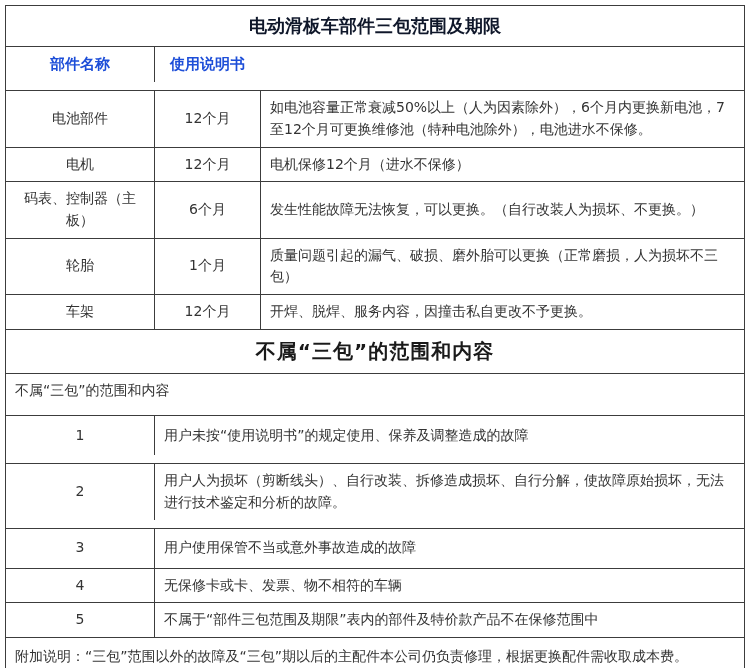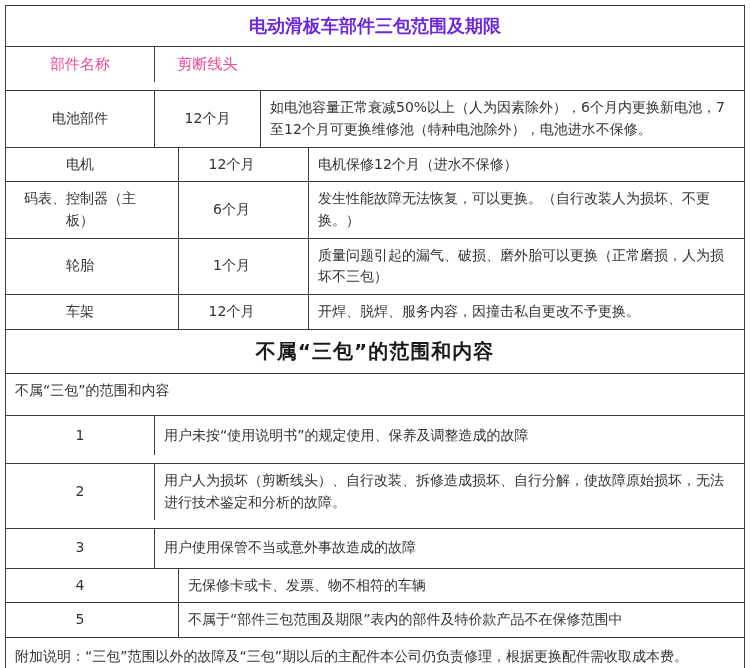"电动滑板车部件三包范围及期限" .title-cell { color: #6d28d9 -> #0f172a }
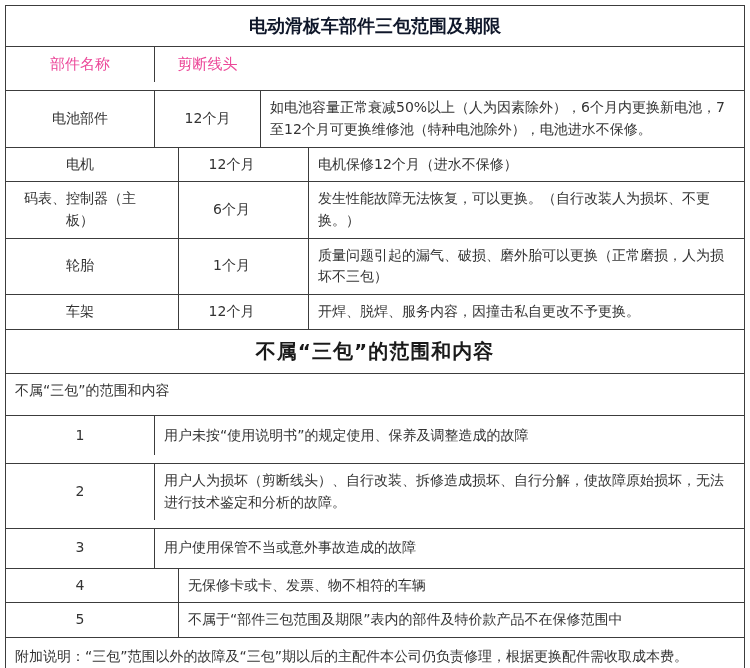"部件名称" .header-cell { color: #ec4899 -> #1d4ed8; font-weight: normal -> bold }
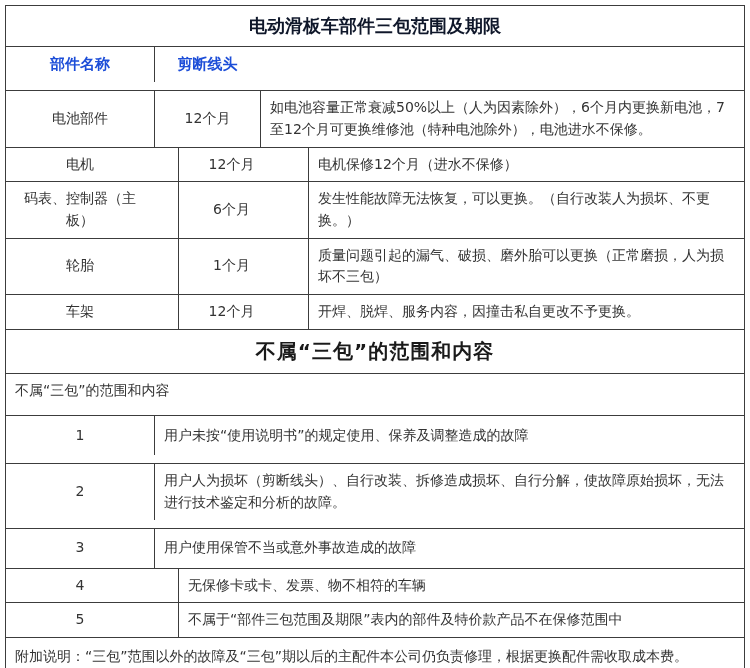"剪断线头" div.cell { text: 剪断线头 -> 使用说明书 }
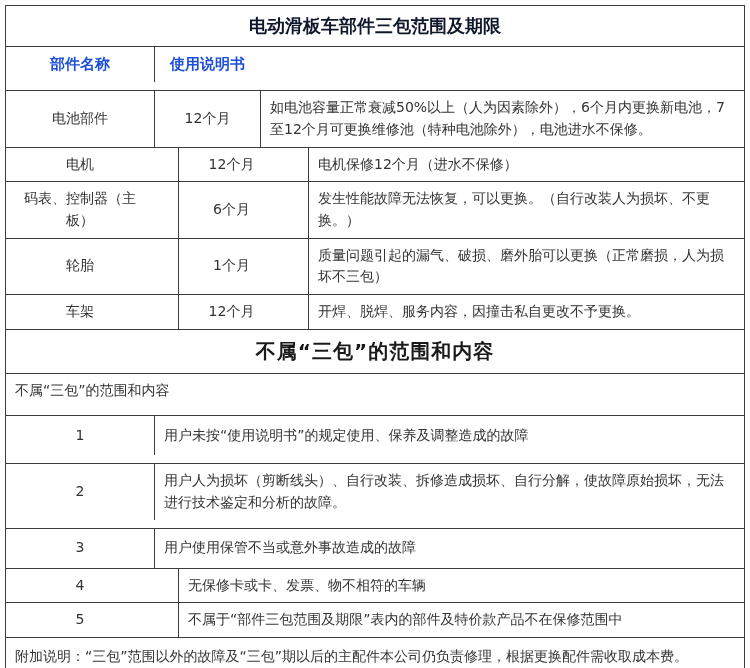"电机" .body-row { gap: 24px -> none }
